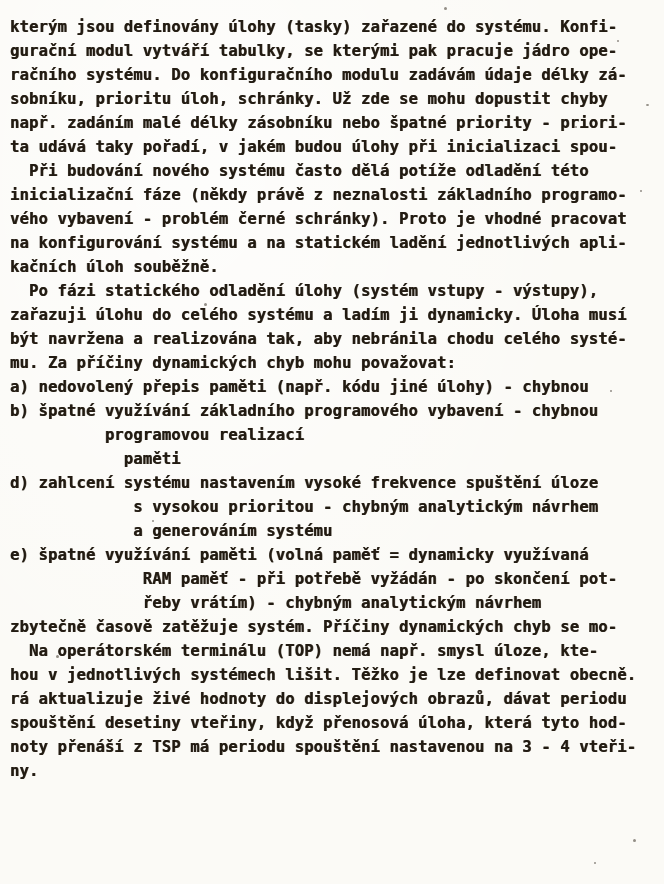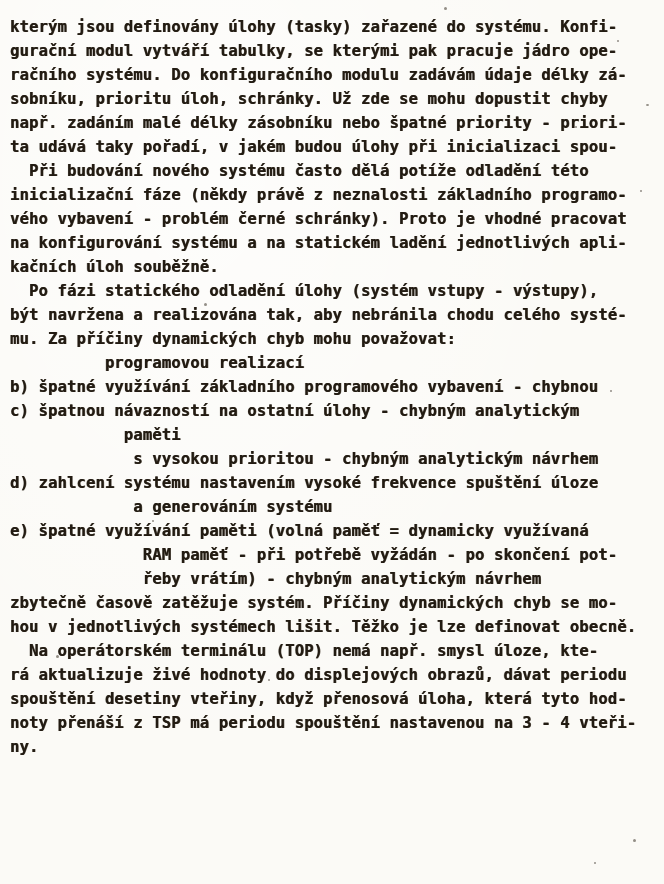"zařazuji úlohu do celého systému" div.line { html: none -> <div>zařazuji úlohu do celého systému a ladím ji dynamicky. Úloha musí</div> }
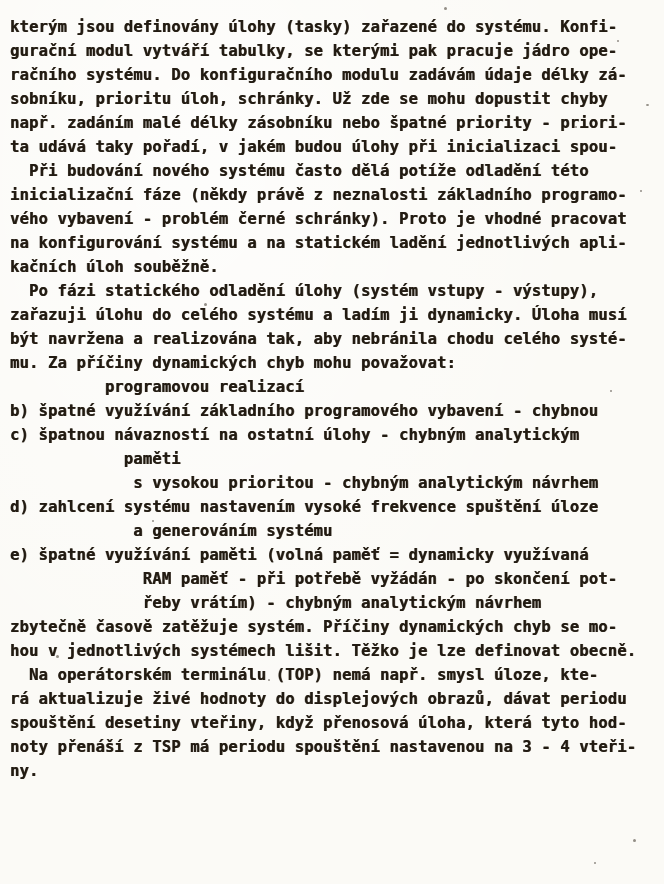"a) nedovolený přepis paměti (např." div.line { html: none -> <div>a) nedovolený přepis paměti (např. kódu jiné úlohy) - chybnou</div> }
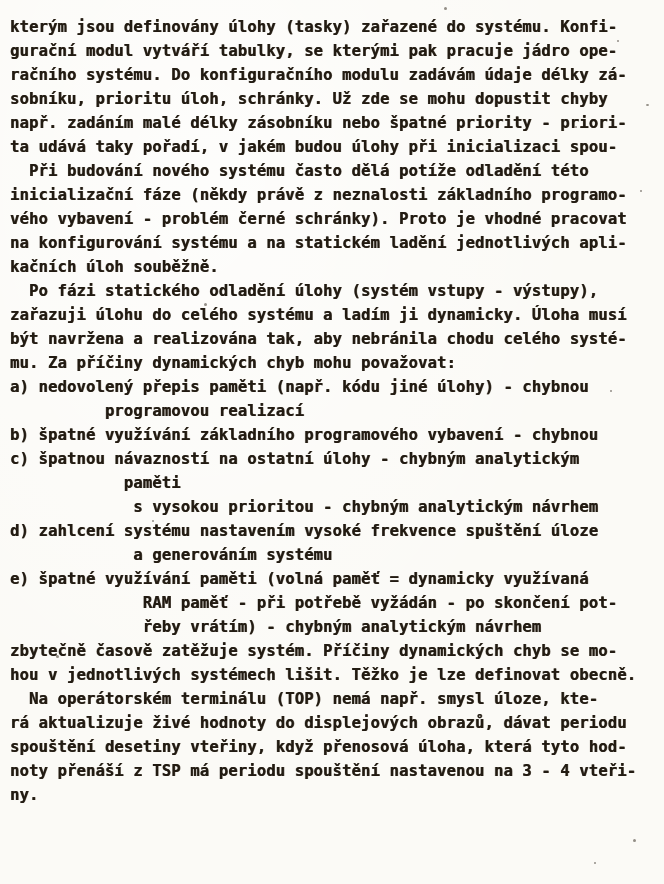"programovou realizací" div.line { order: before "b) špatné využívání základního" -> after "b) špatné využívání základního" }
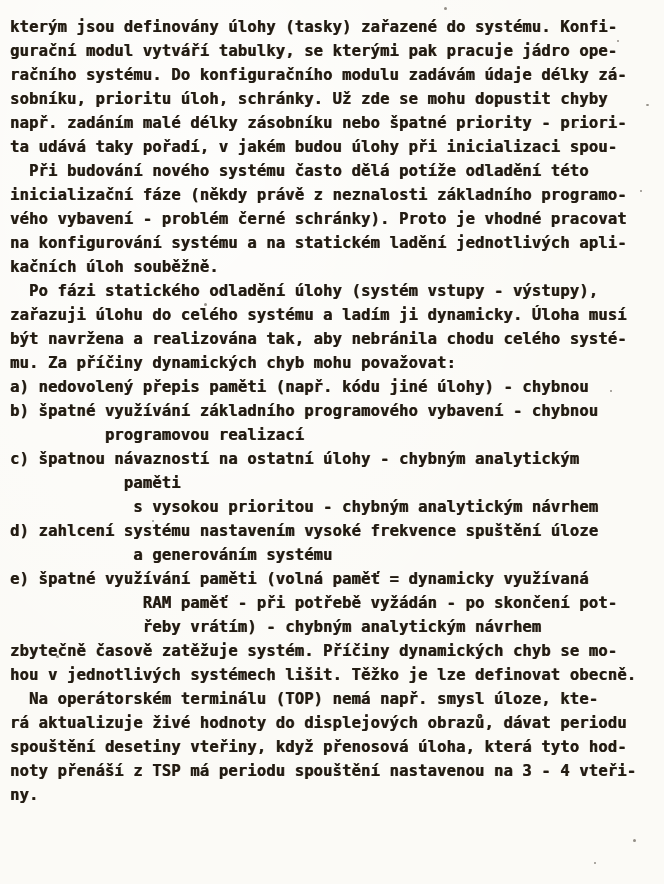"c) špatnou návazností na ostatní" div.line { html: <div>c) špatnou návazností na ostatní úlohy - chybným analytickým</div> -> none }
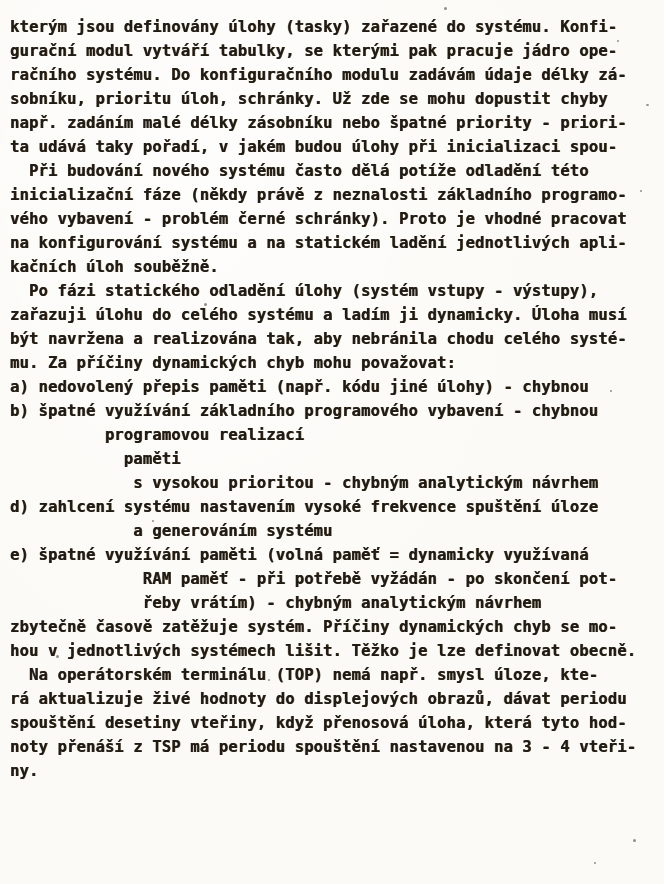"s vysokou prioritou - chybným" div.line { order: before "d) zahlcení systému nastavením vysoké" -> after "d) zahlcení systému nastavením vysoké" }
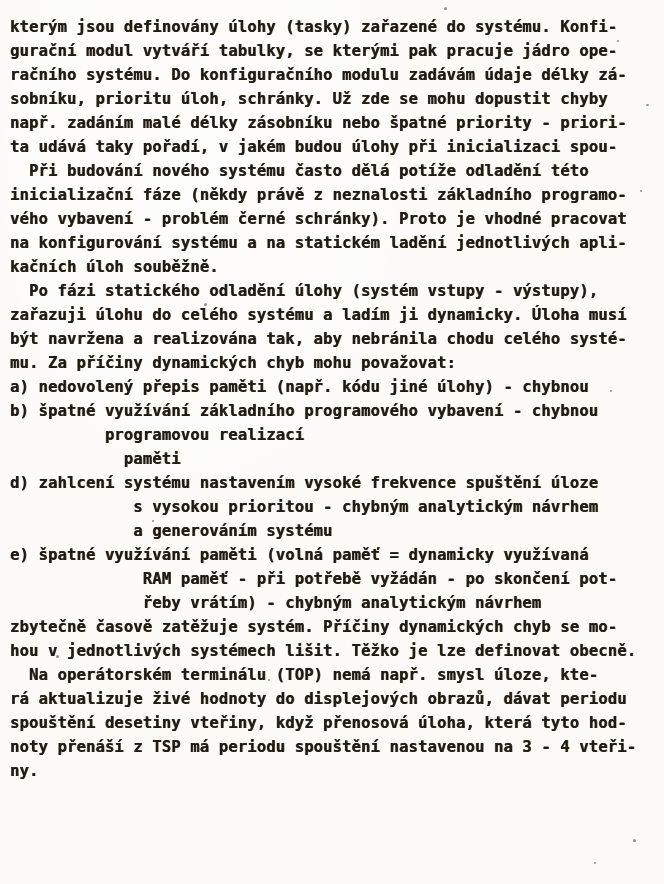"hou v jednotlivých systémech lišit." div.line { order: before "Na operátorském terminálu (TOP) nemá" -> after "Na operátorském terminálu (TOP) nemá" }
